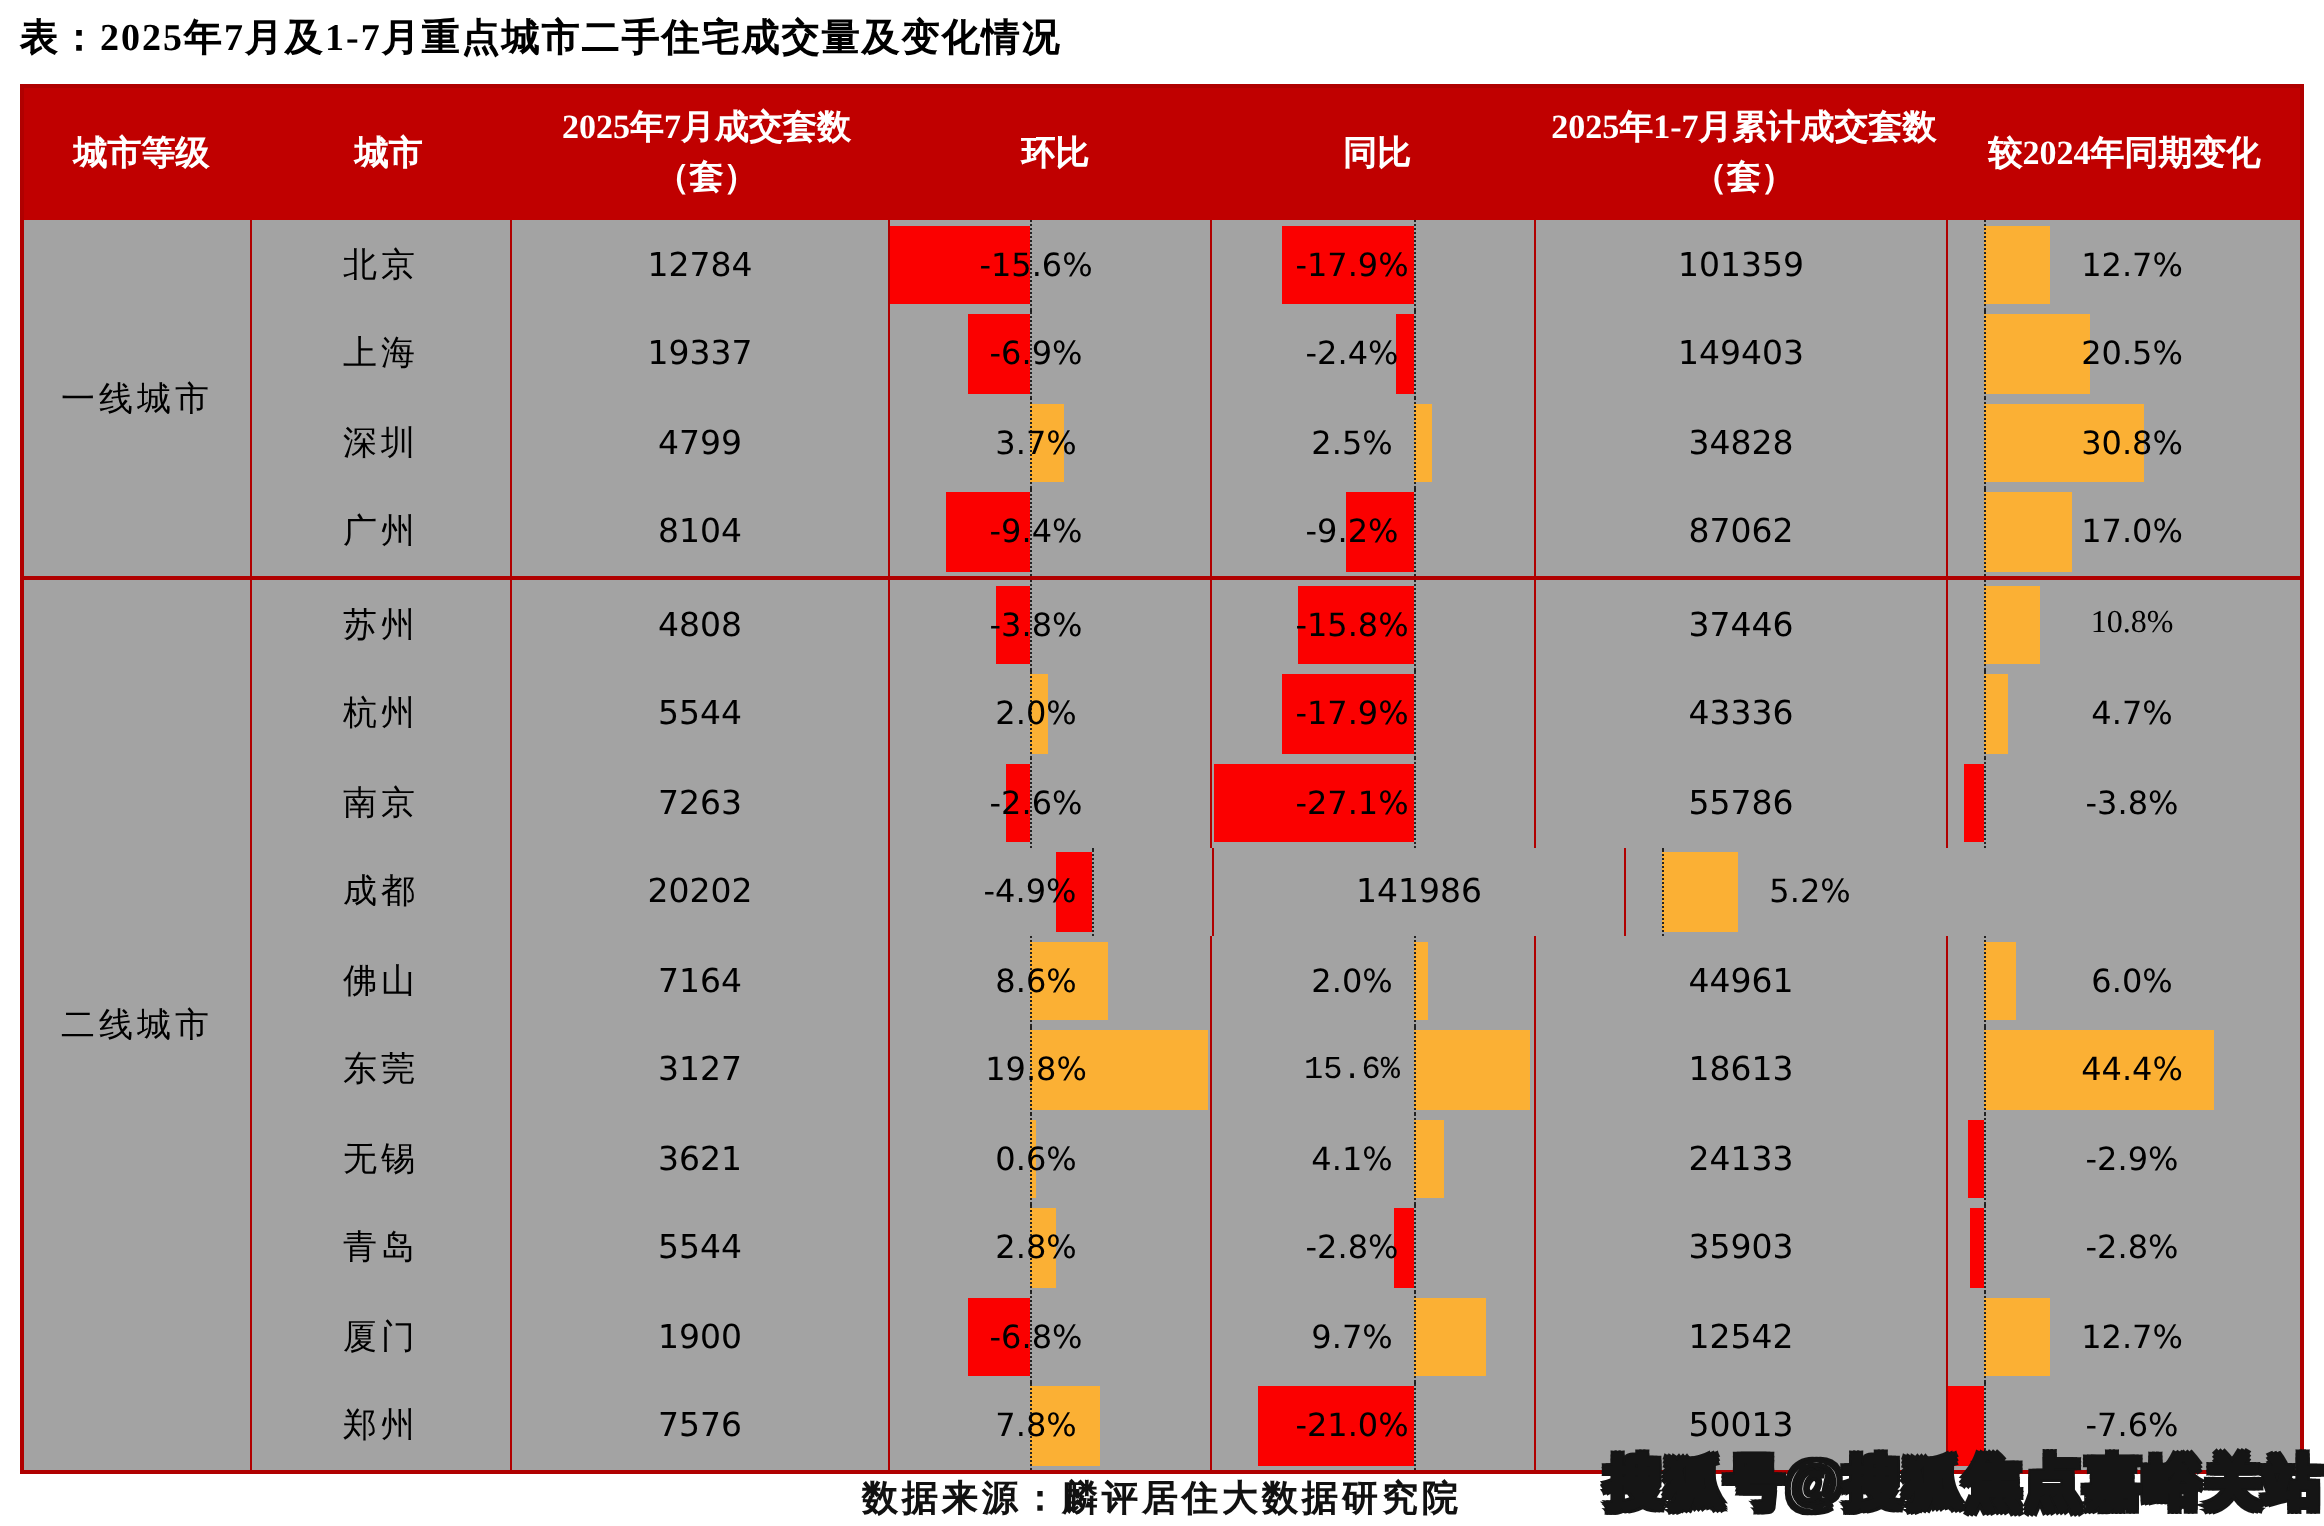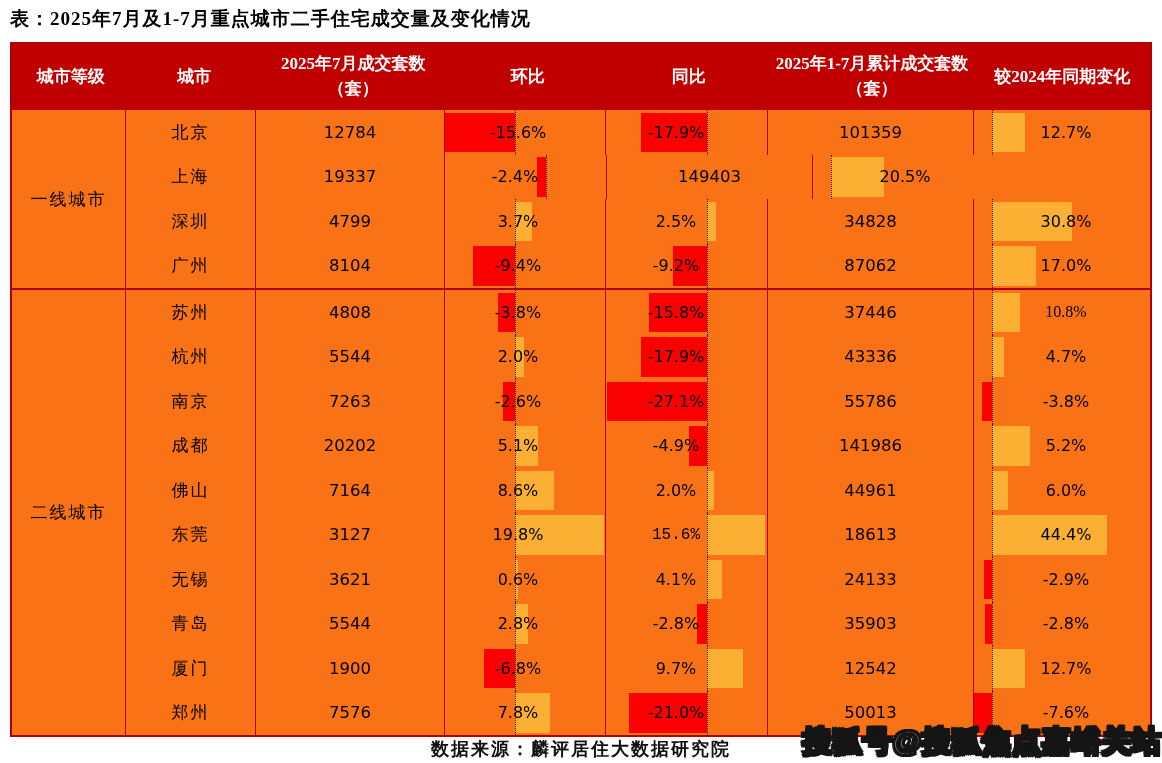"城市等级" .table-wrap { background: #f97316 -> #a3a3a3 }
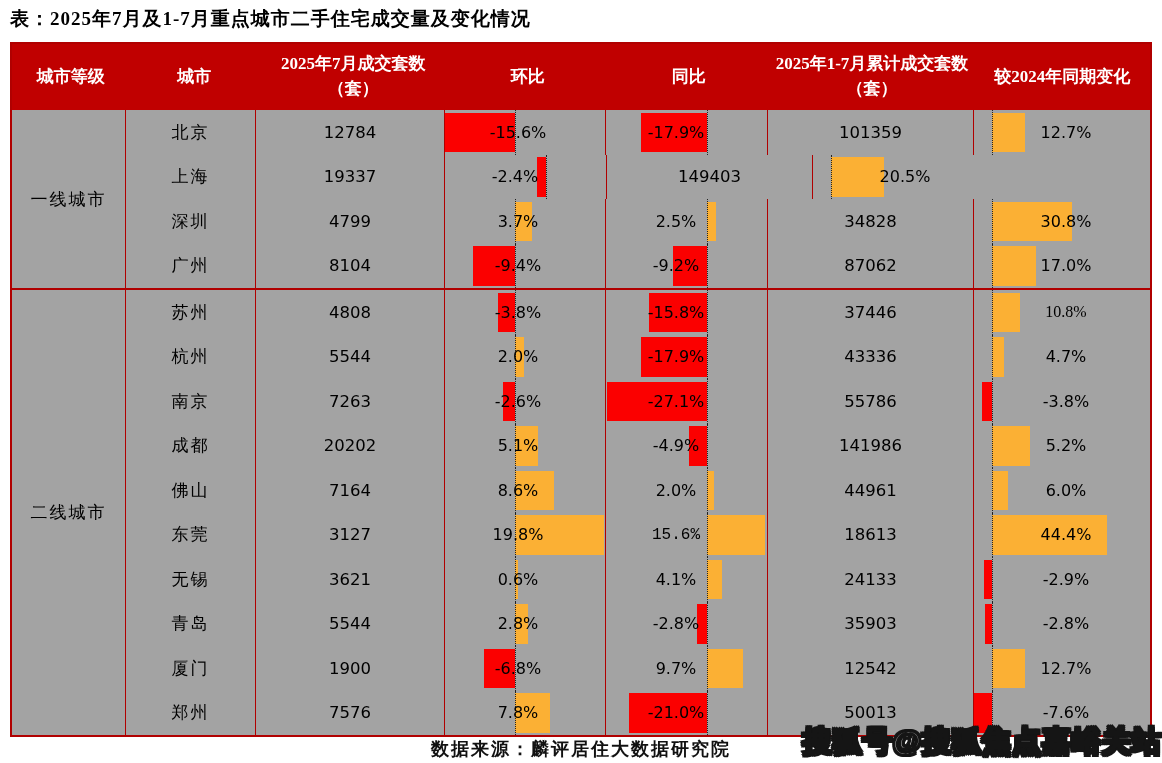"-6.9%" div.cell { html: none -> <div> <div></div> <div></div> <div>-6.9%</div> </div> }
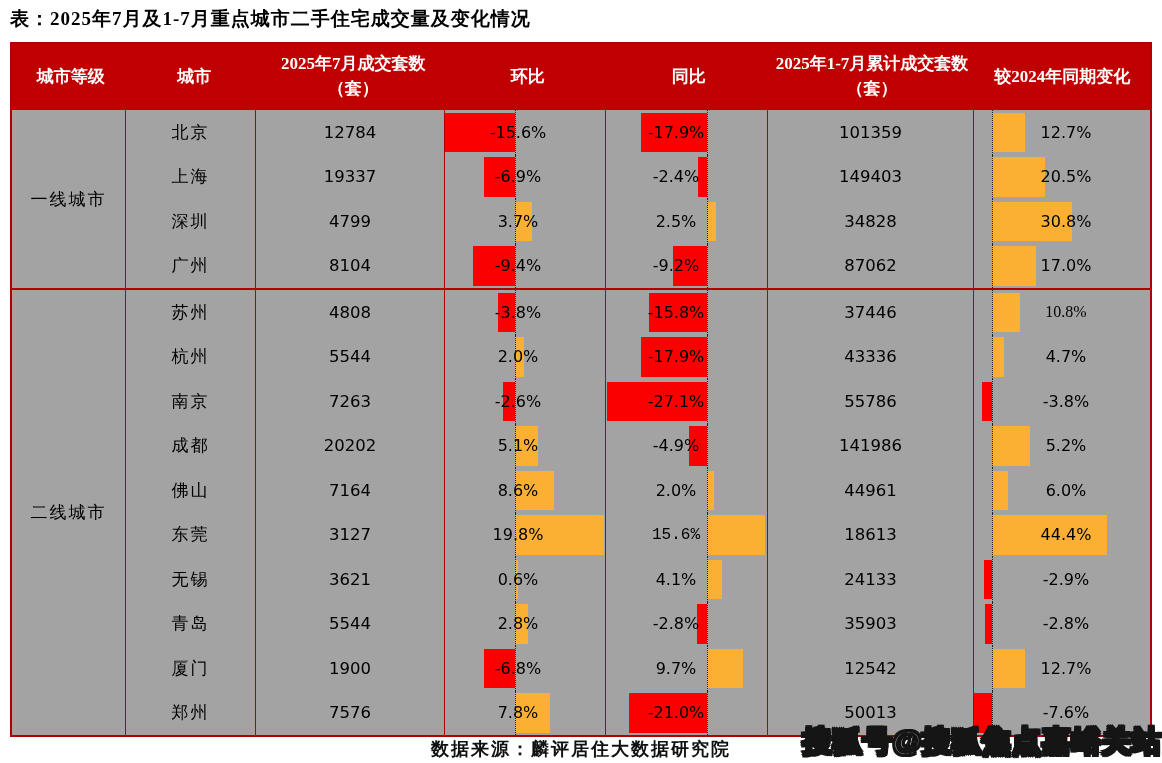"5.1%" div.cell { html: <div> <div></div> <div></div> <div>5.1%</div> </div> -> none }
